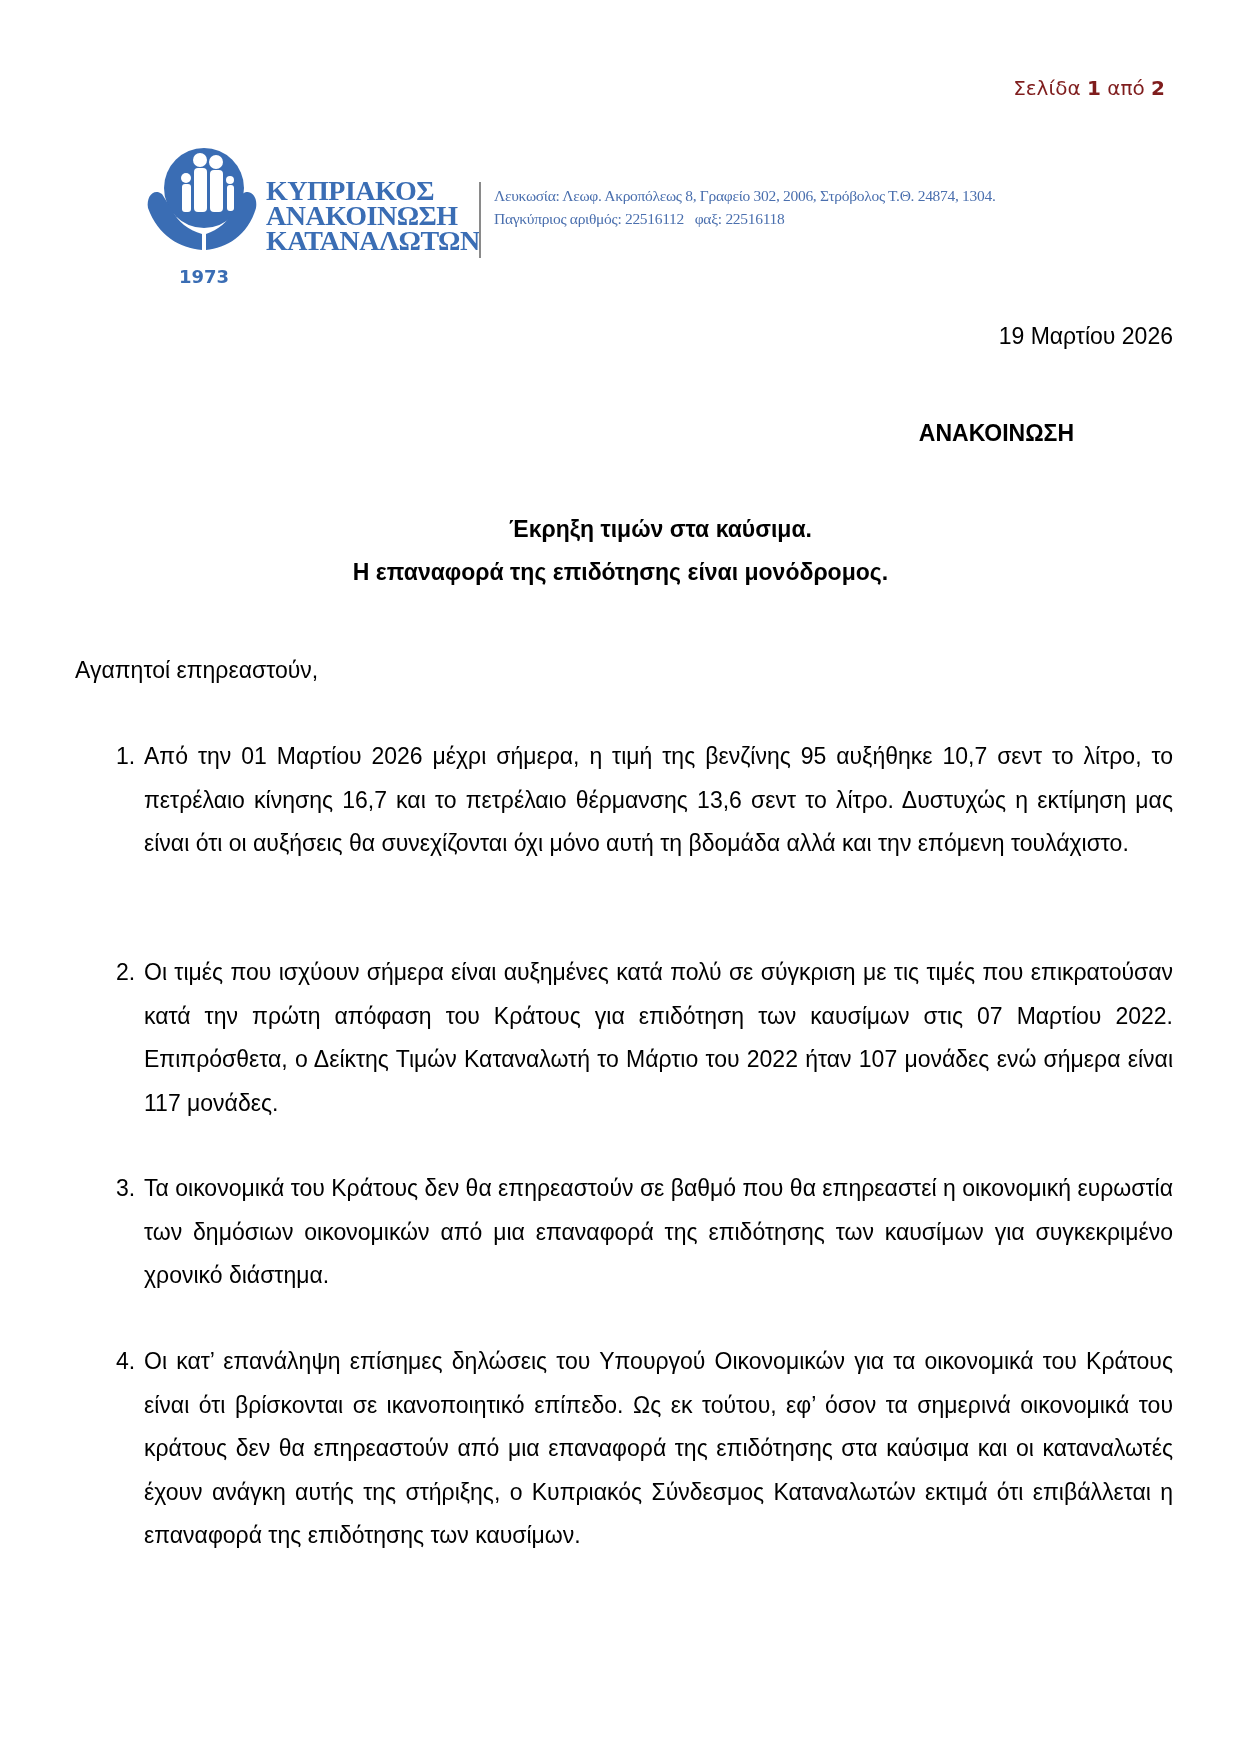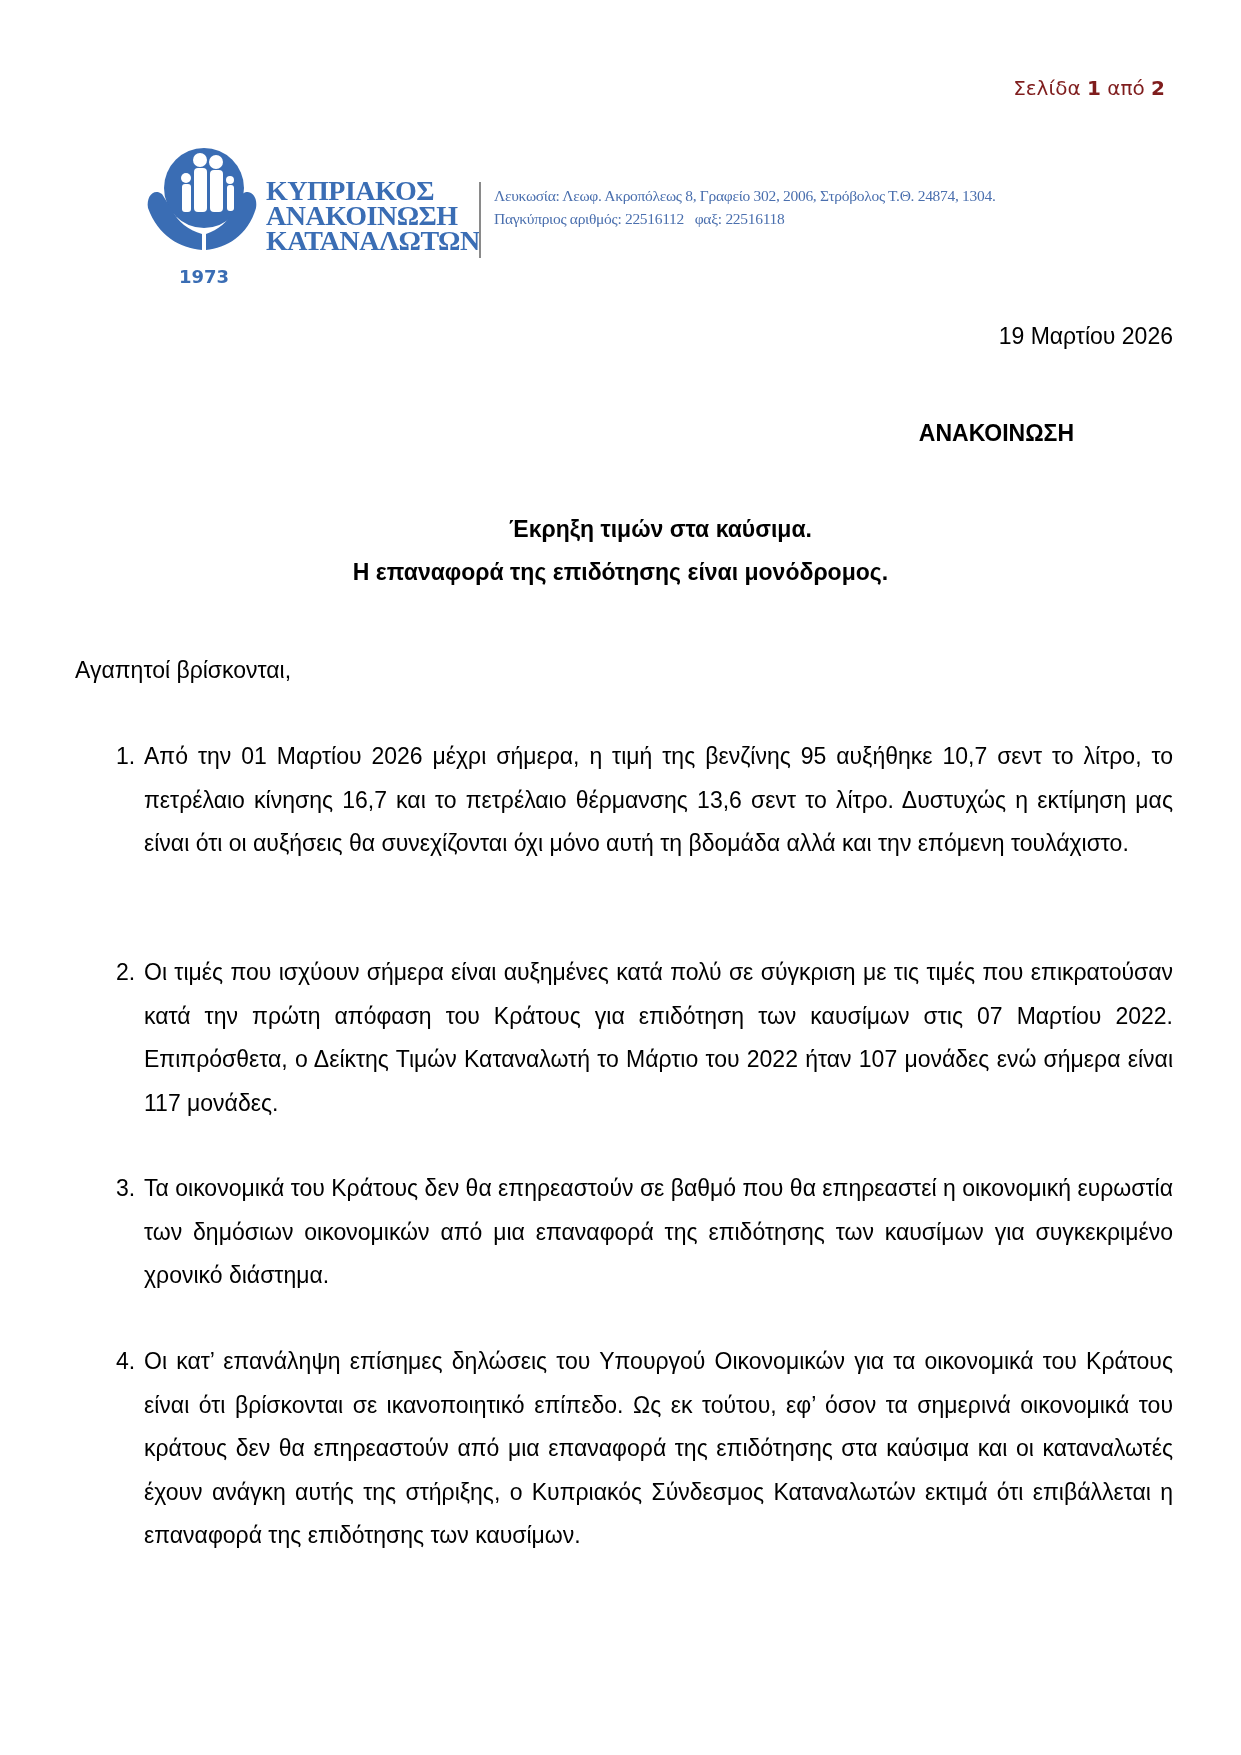"Αγαπητοί βρίσκονται," div.salutation { text: βρίσκονται -> επηρεαστούν }
